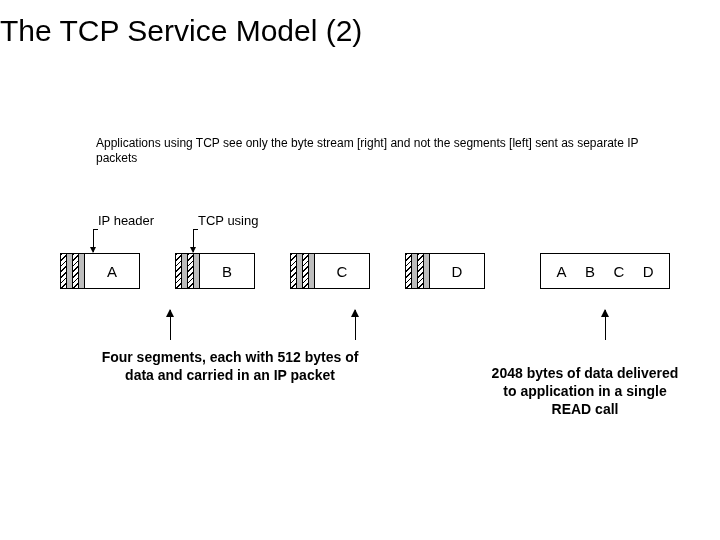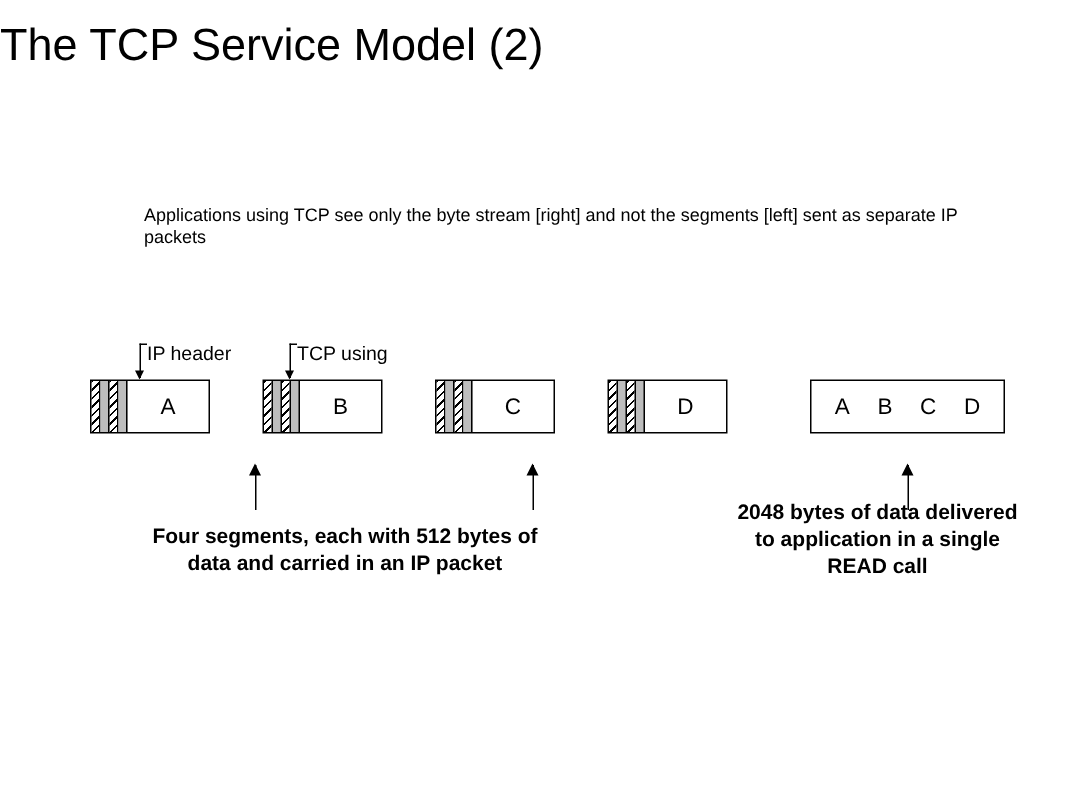"IP header" .hdr-label { margin-top: 15px -> none }
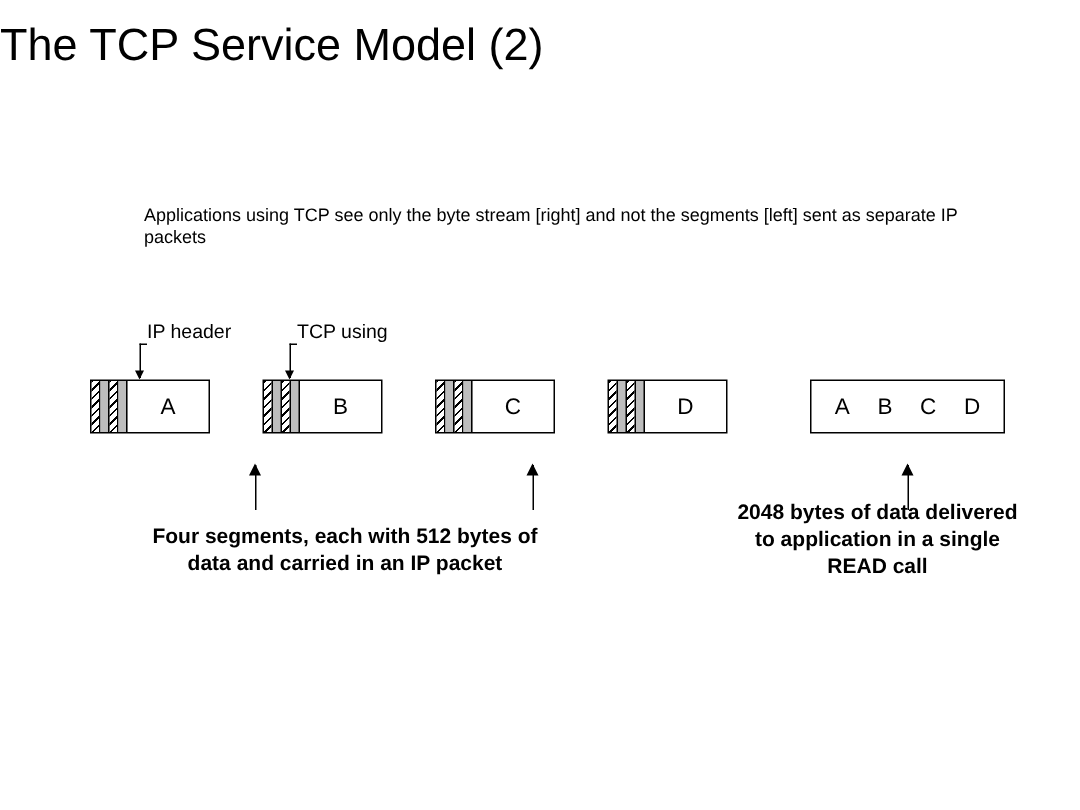"2048 bytes of data delivered" .cap-right { top: 332px -> 364px }
